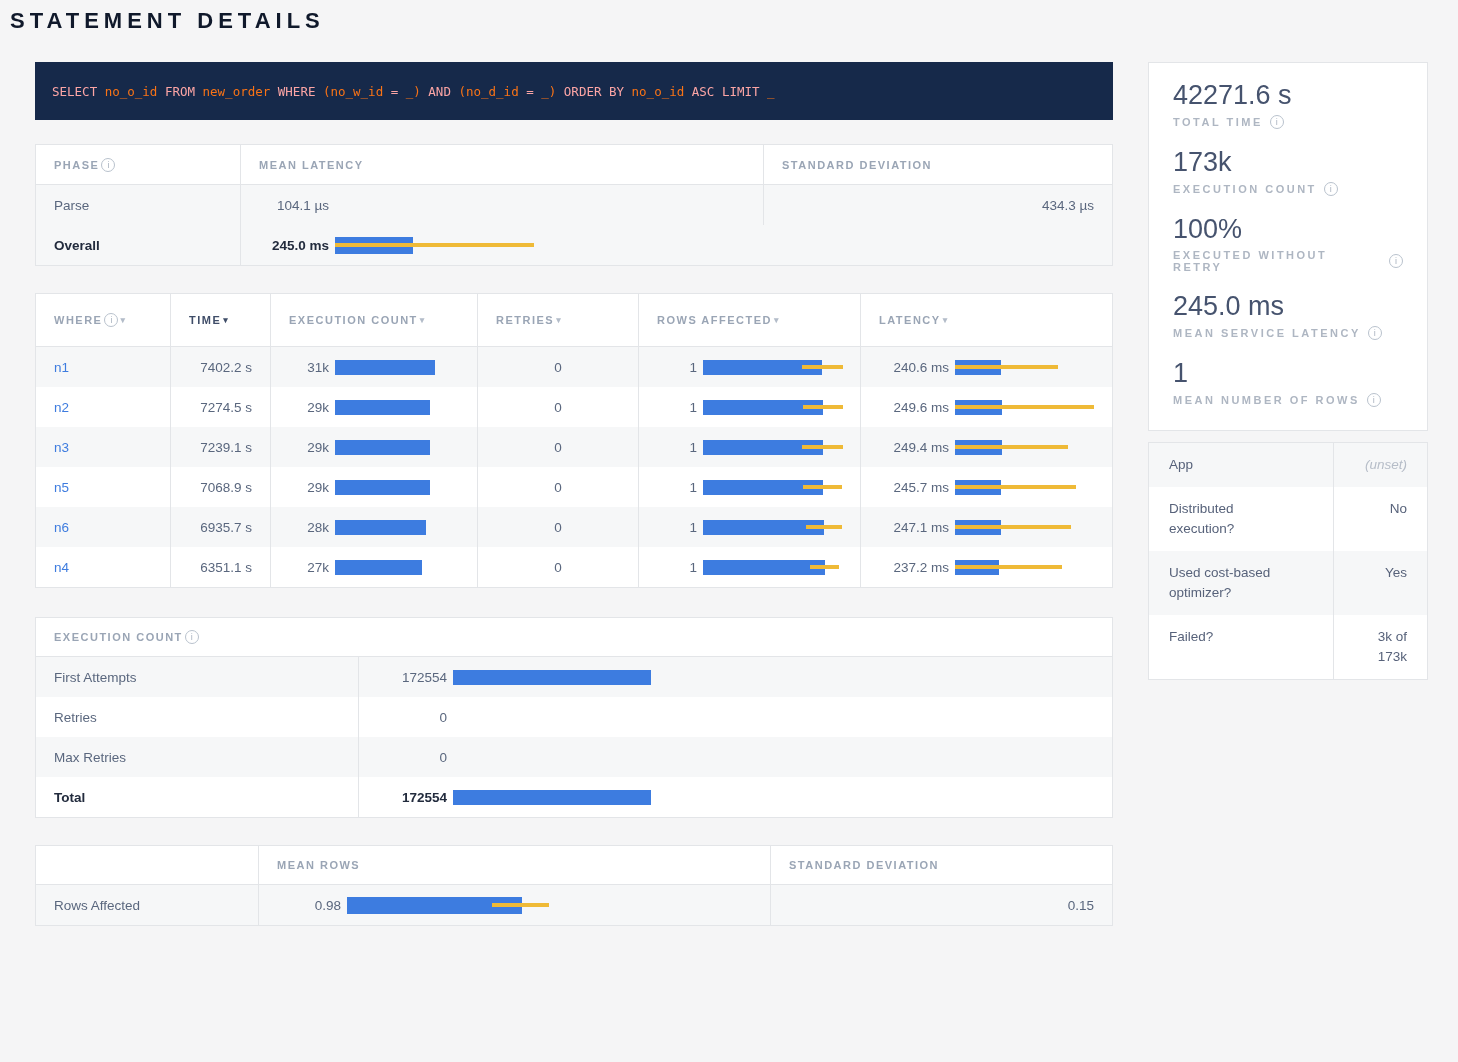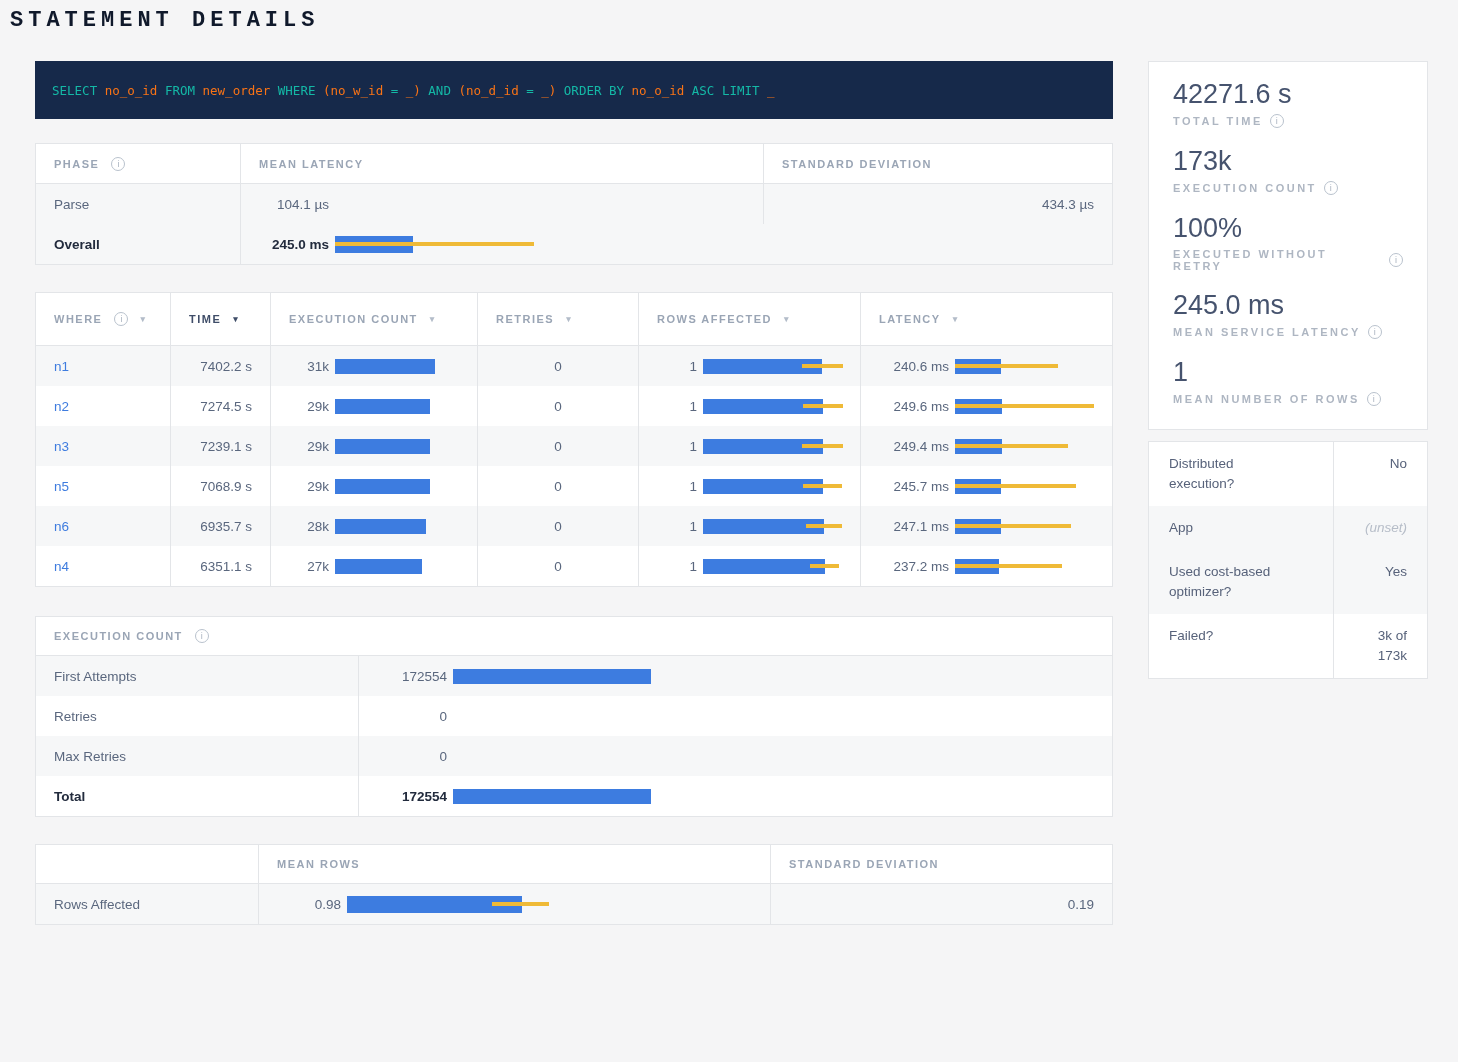"STATEMENT DETAILS" .page-title { font-family: Liberation Mono, monospace -> none }
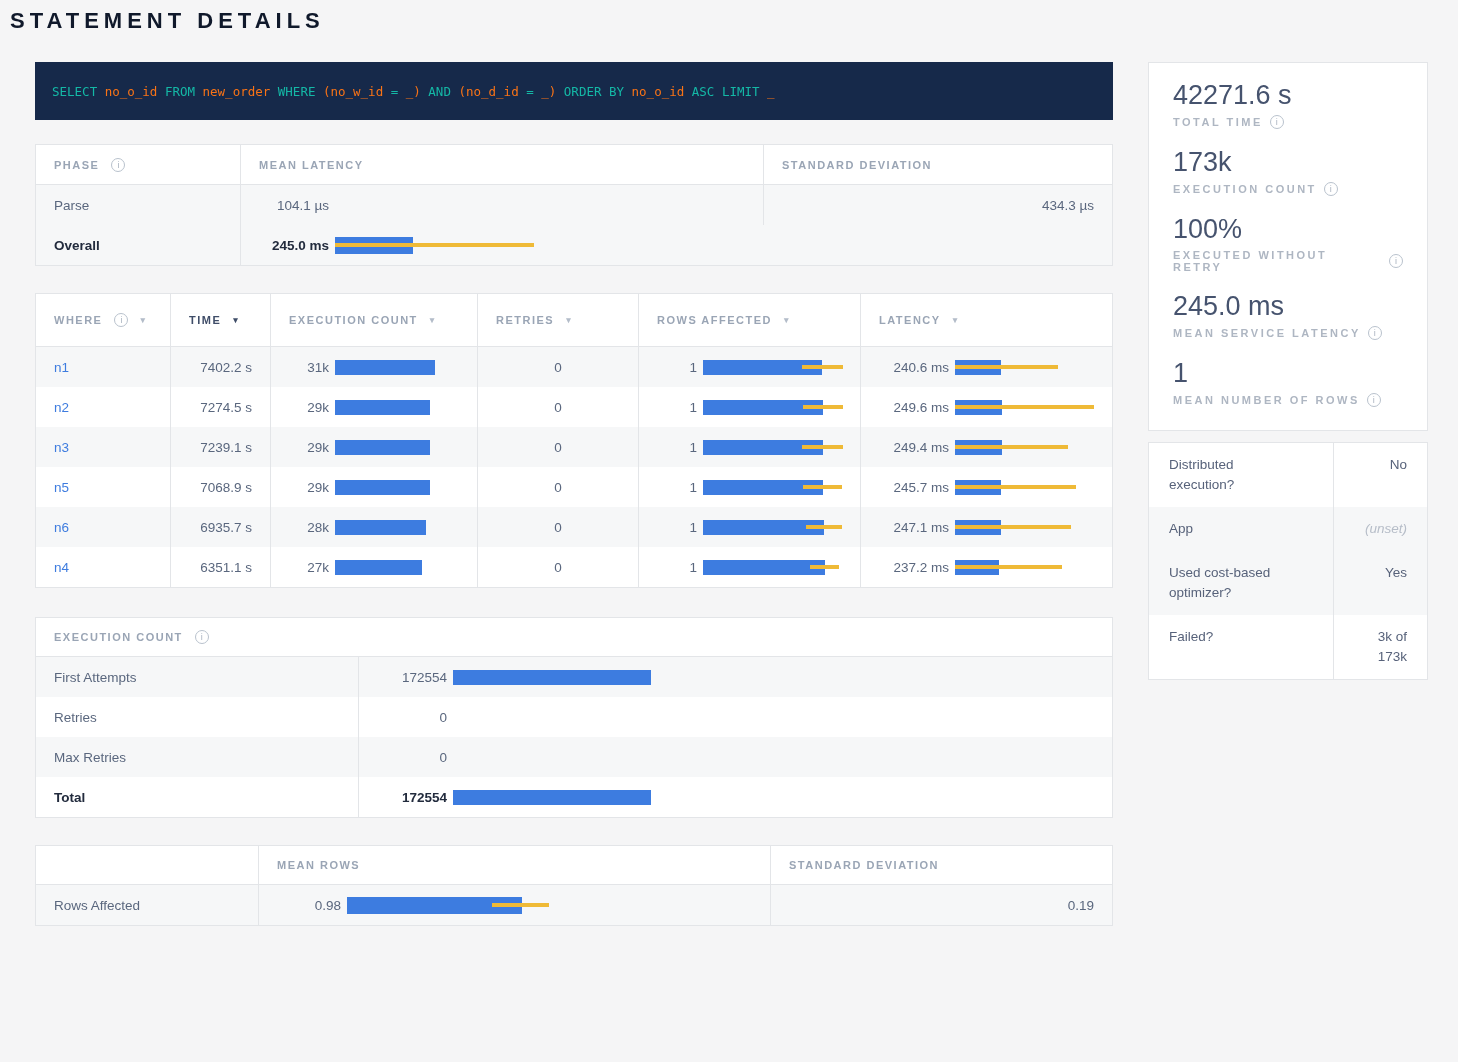"SELECT" .sql-box .kw { color: #14b8a6 -> #fca5a5 }
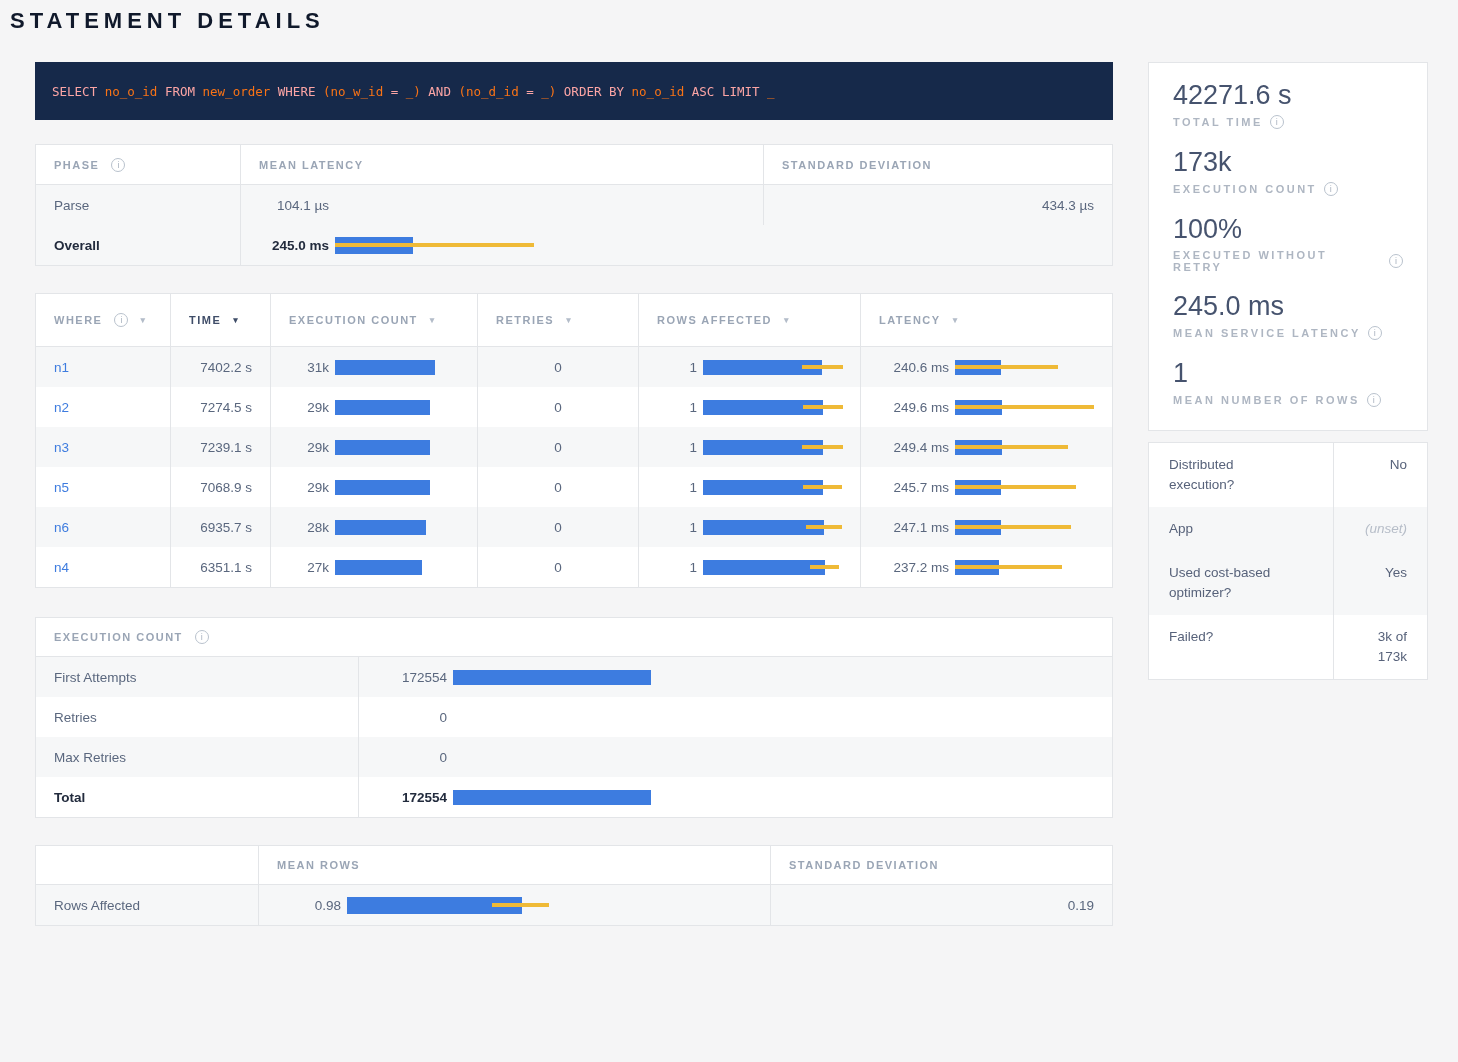"PHASE" .th { gap: 12px -> 2px }
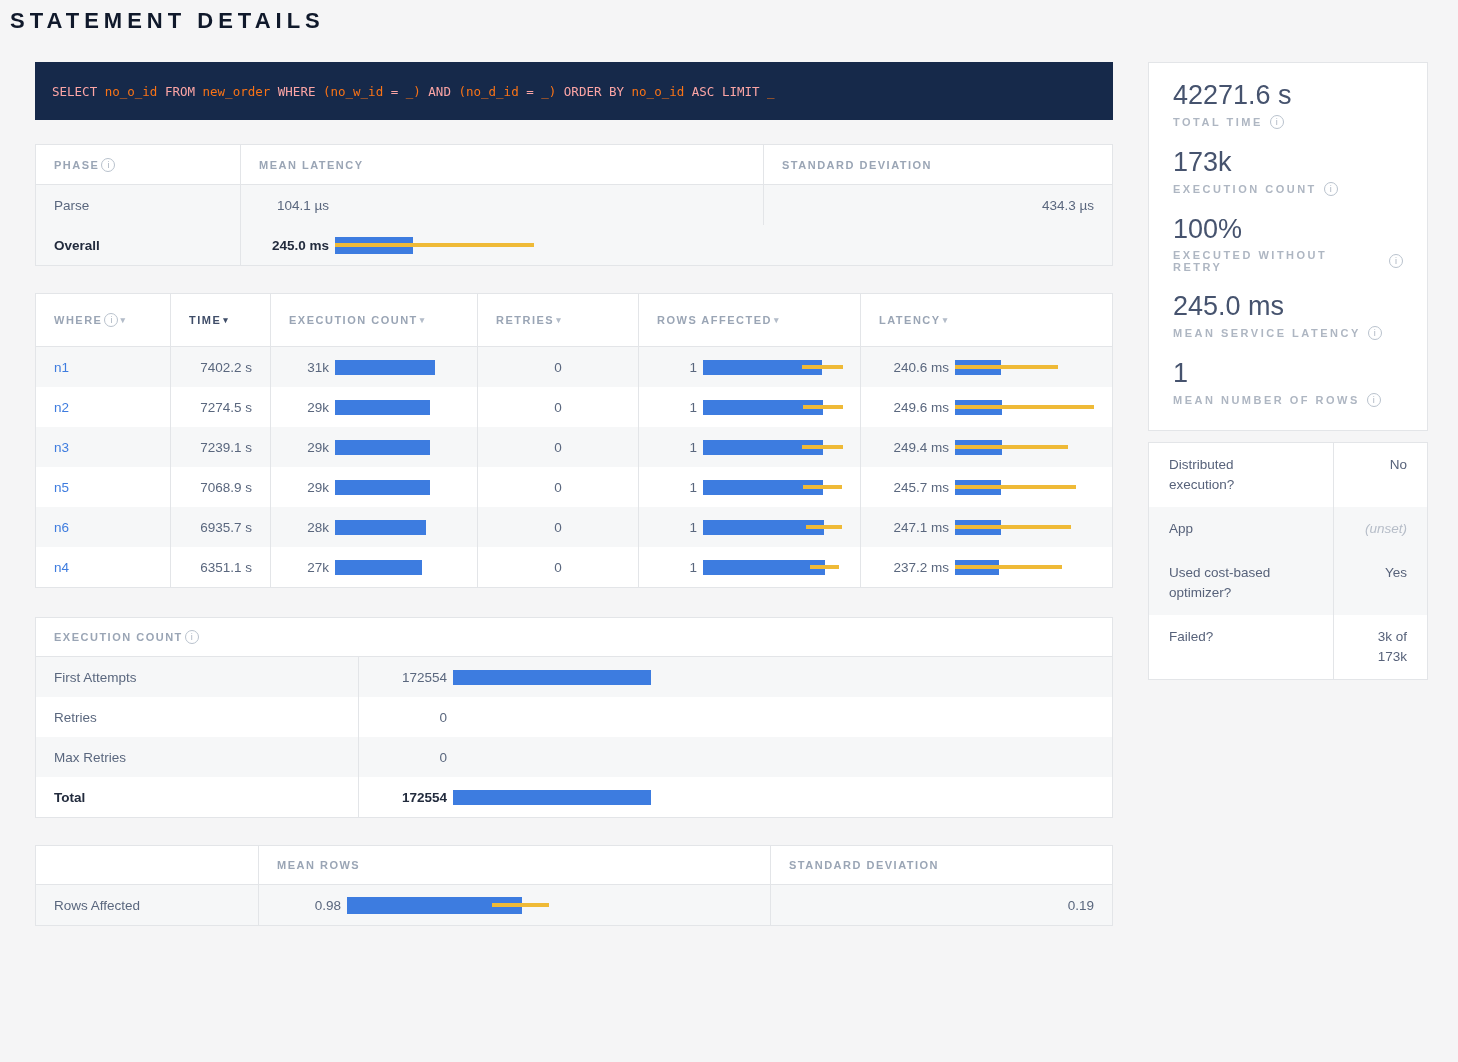"Distributed execution?" div.prop-row { order: before "App" -> after "App" }
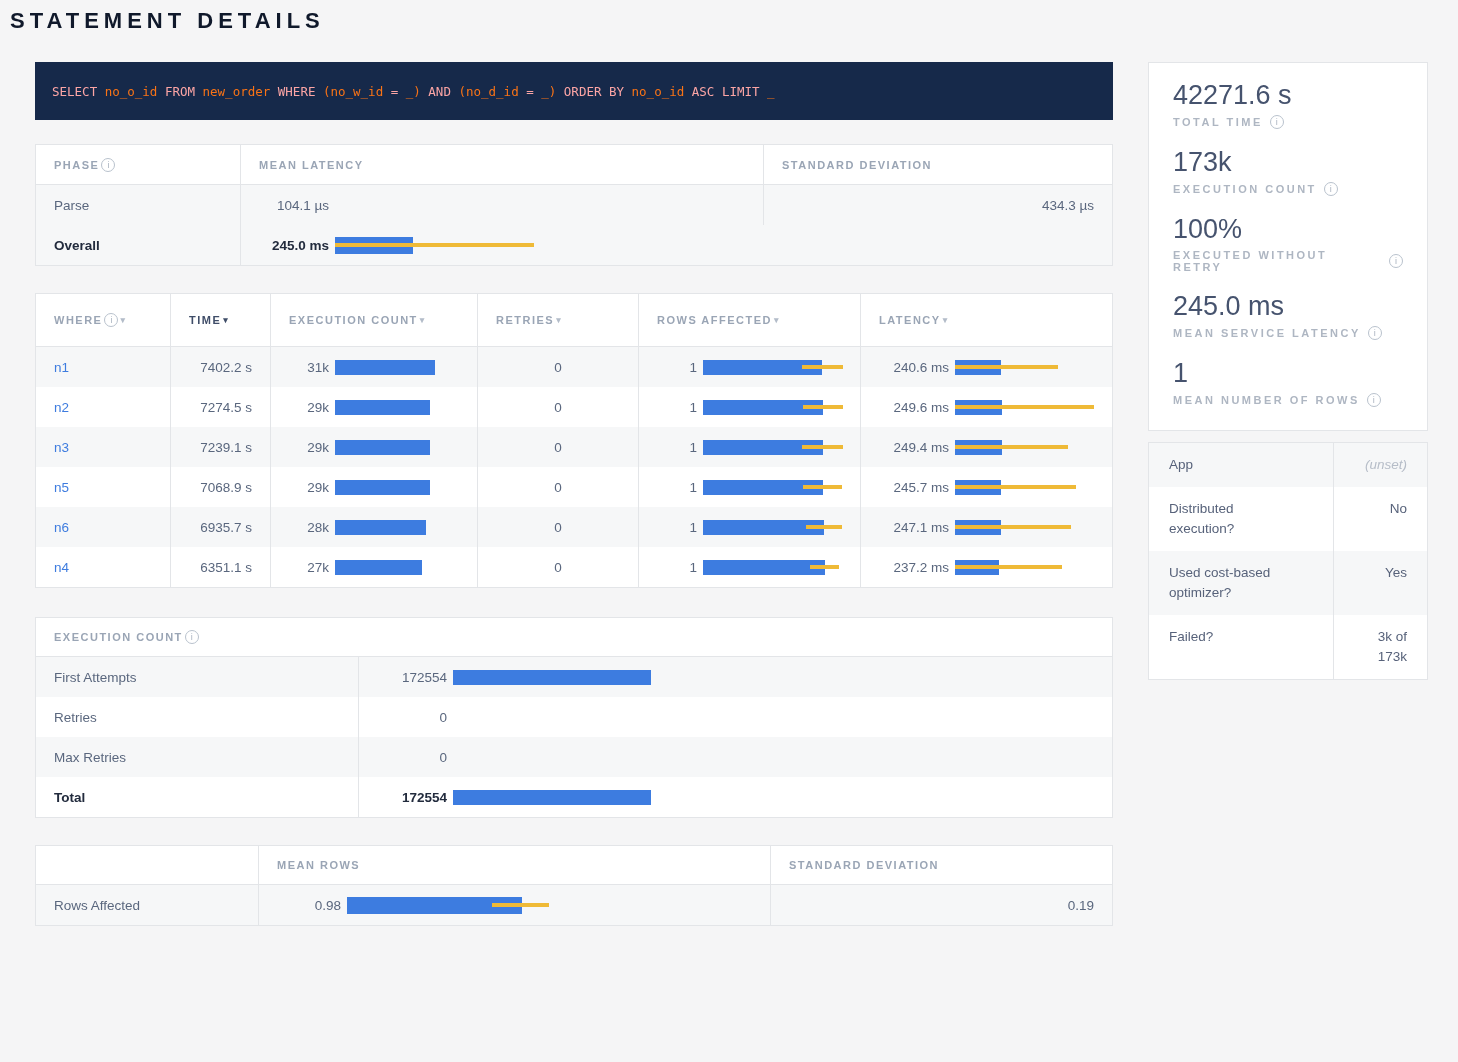"0.19" div.cell { text: 0.19 -> 0.15 }
